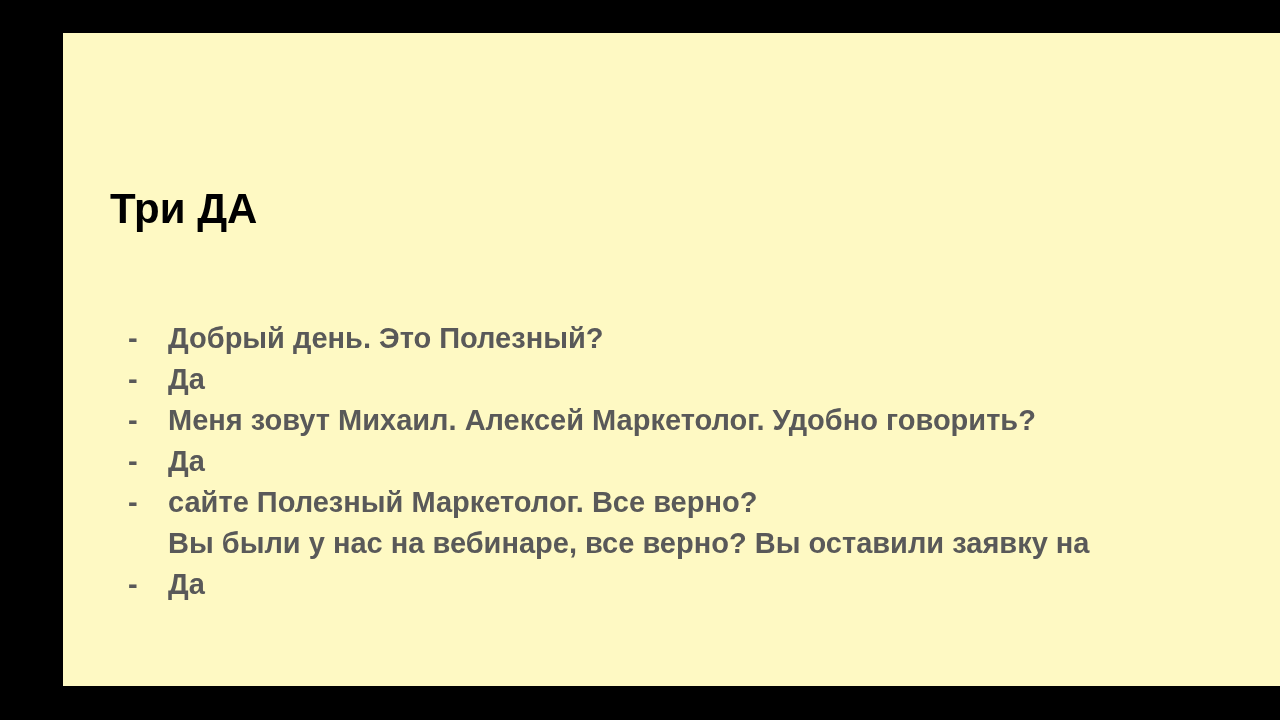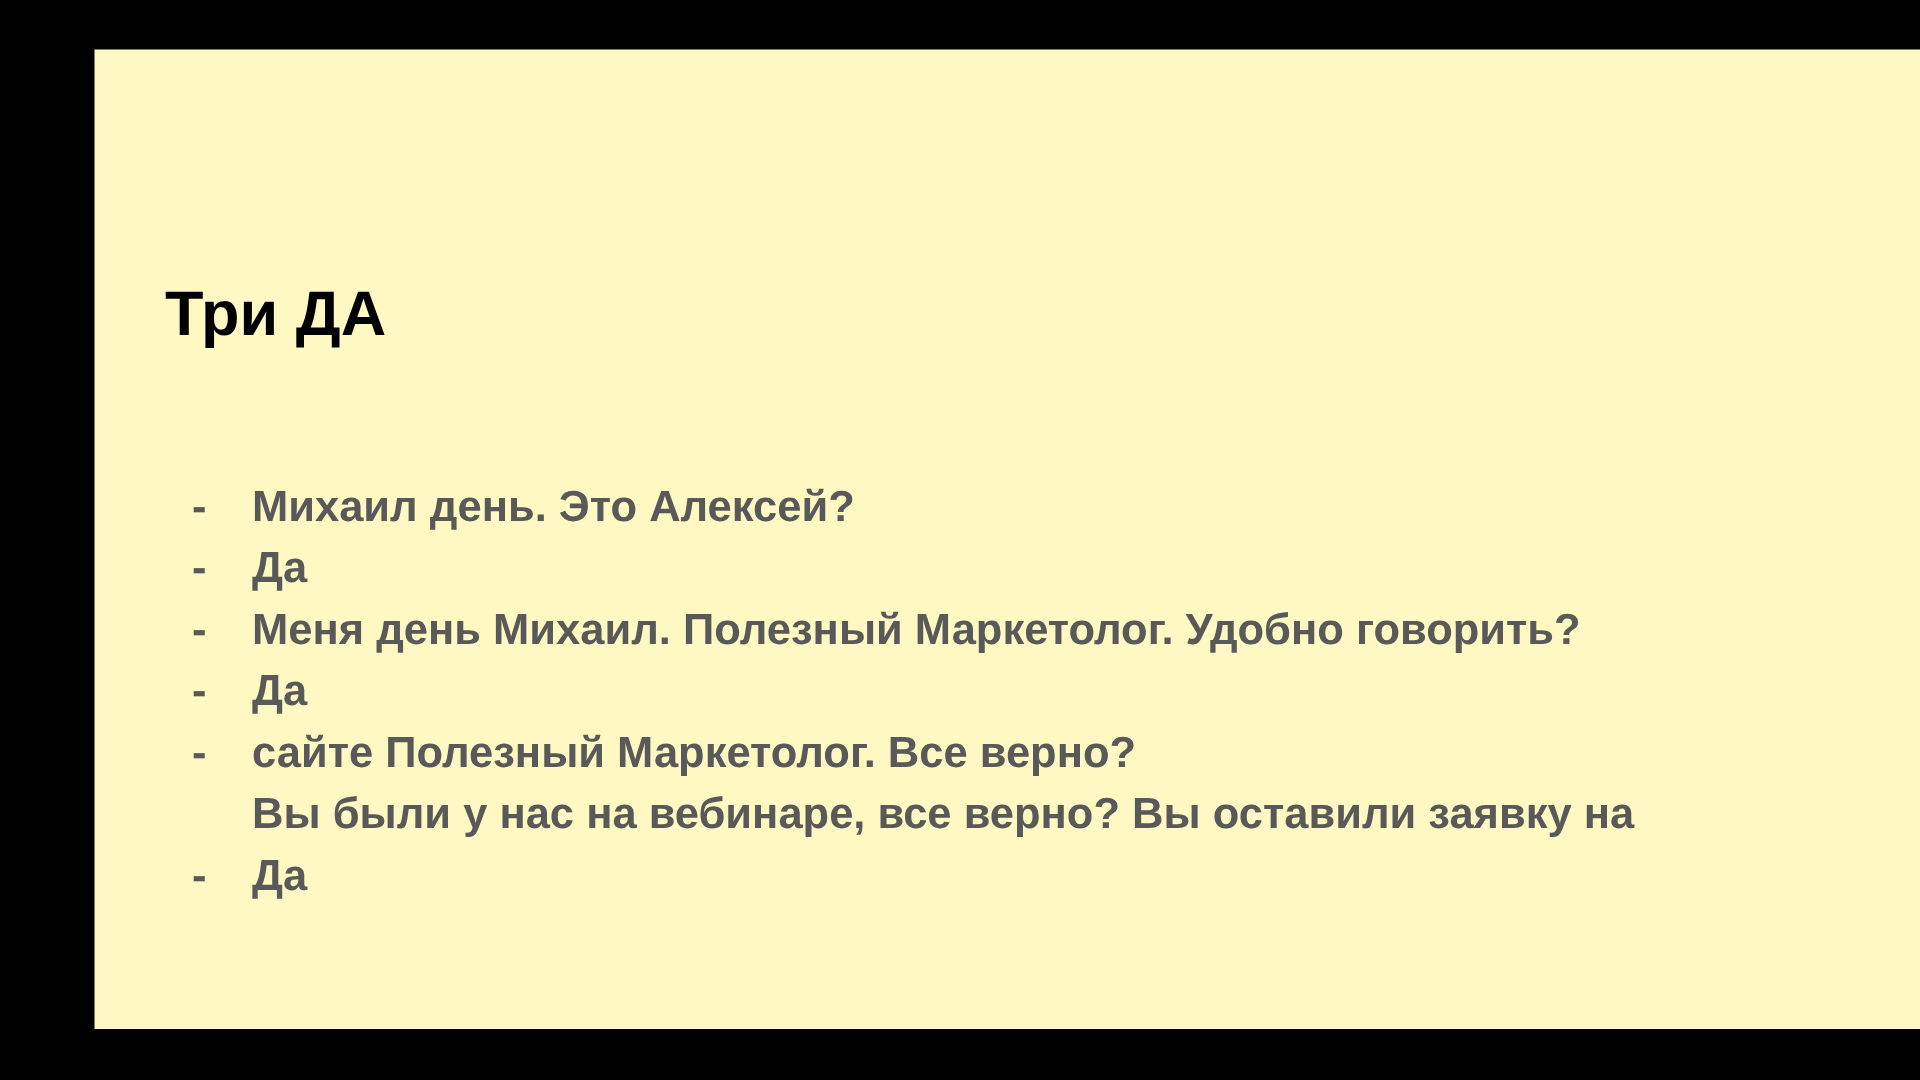"Михаил день. Это Алексей?" span.item-line { text: Михаил день. Это Алексей -> Добрый день. Это Полезный }
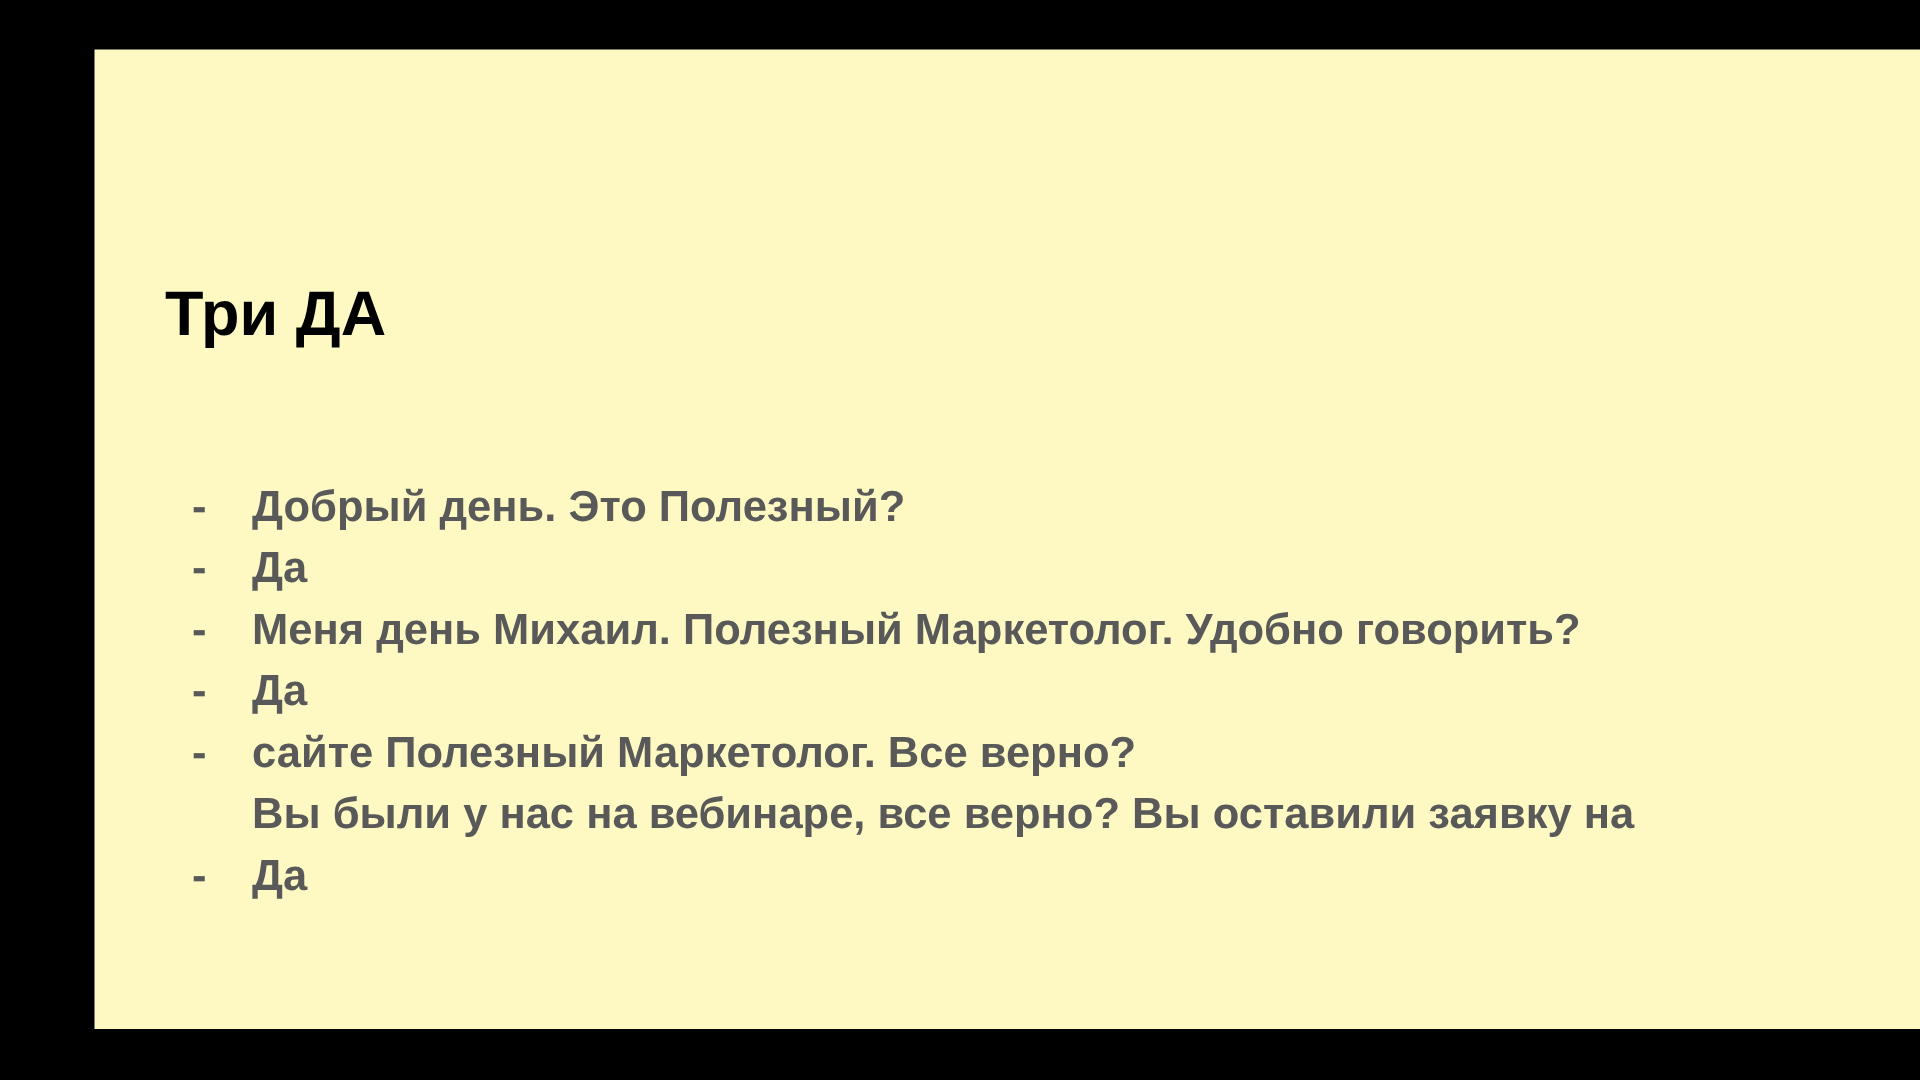"Меня день Михаил. Полезный Маркетолог." span.item-line { text: день Михаил. Полезный -> зовут Михаил. Алексей }
